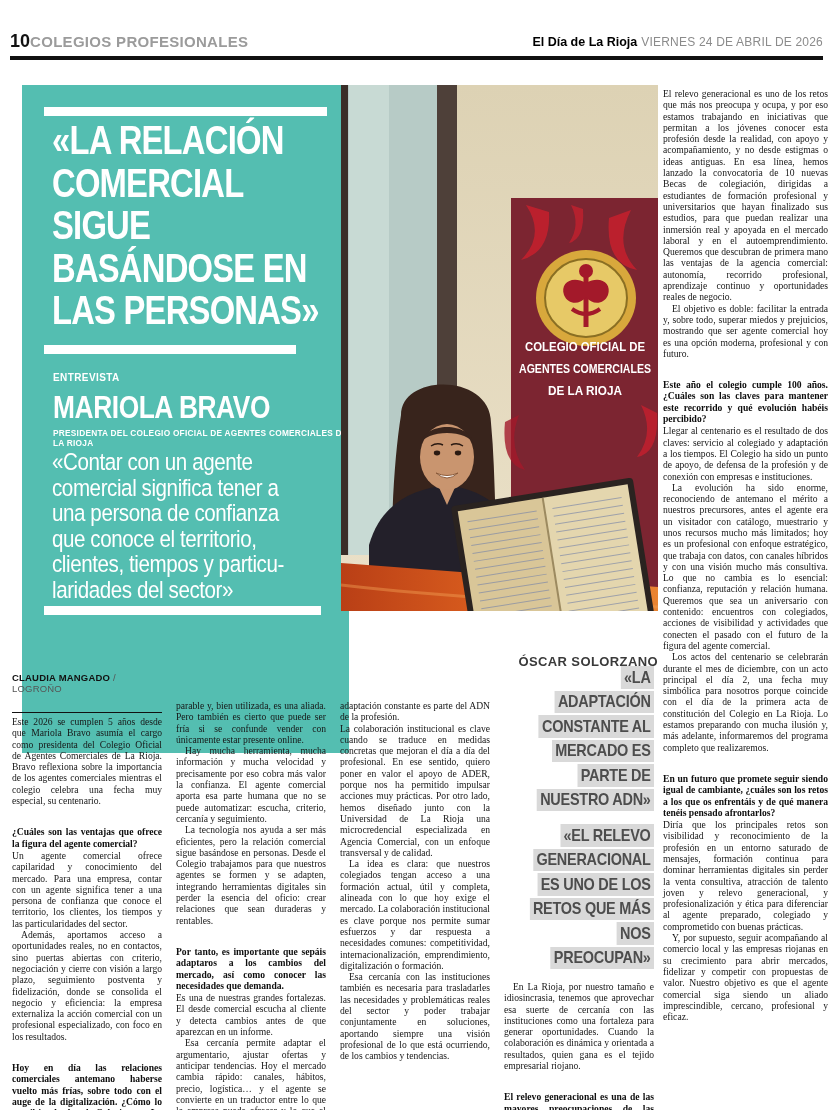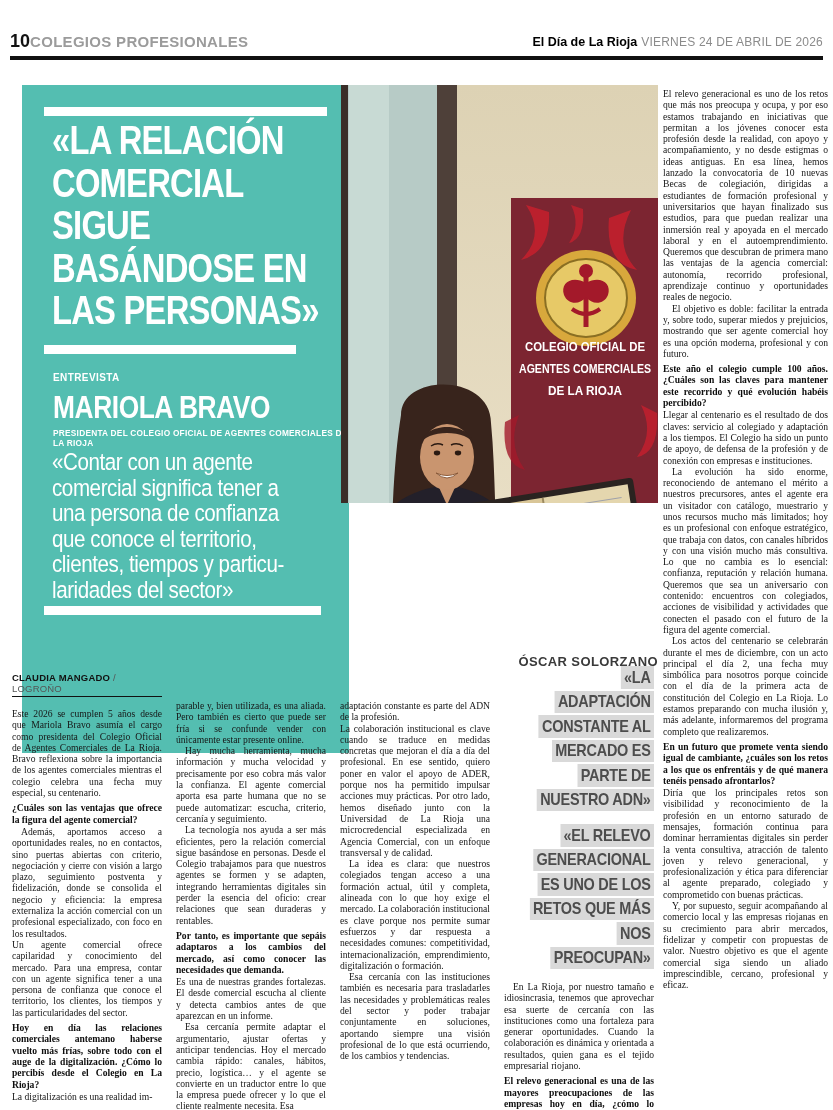"COLEGIO OFICIAL DE" .photo { height: 418px -> 526px }
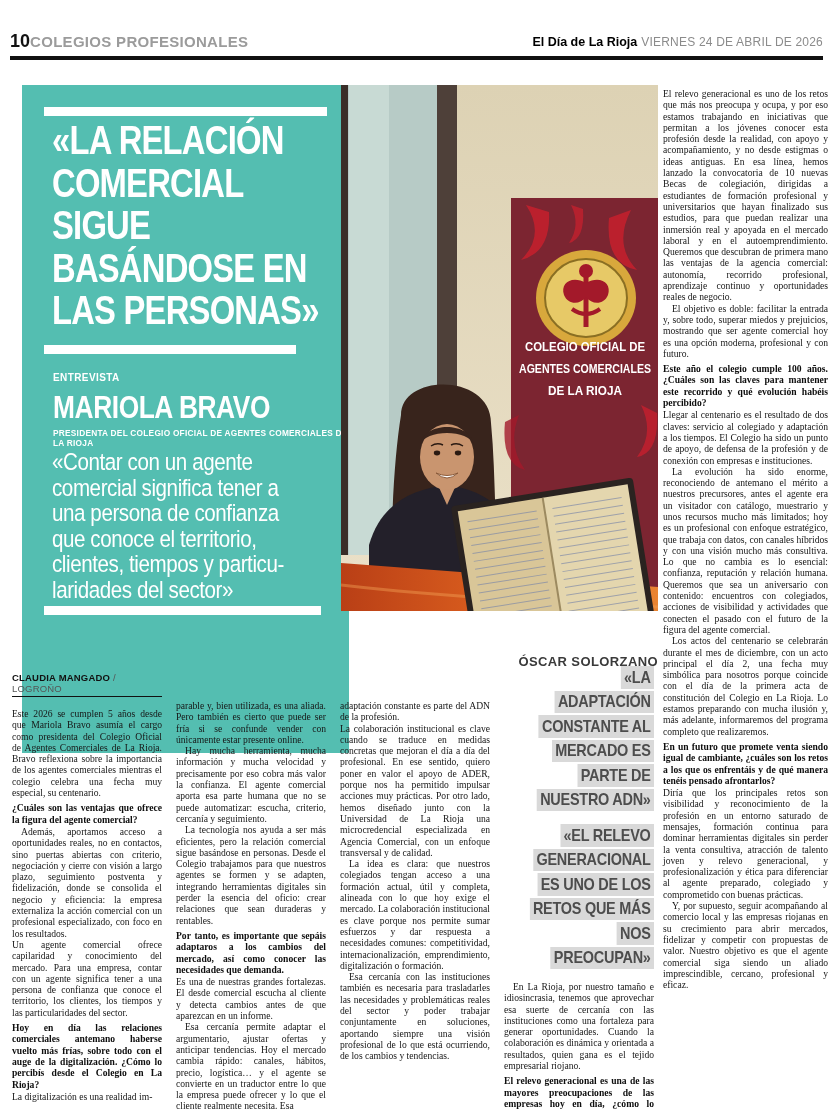"Este año el colegio cumple" .bp.q { margin-top: 4px -> 20px }
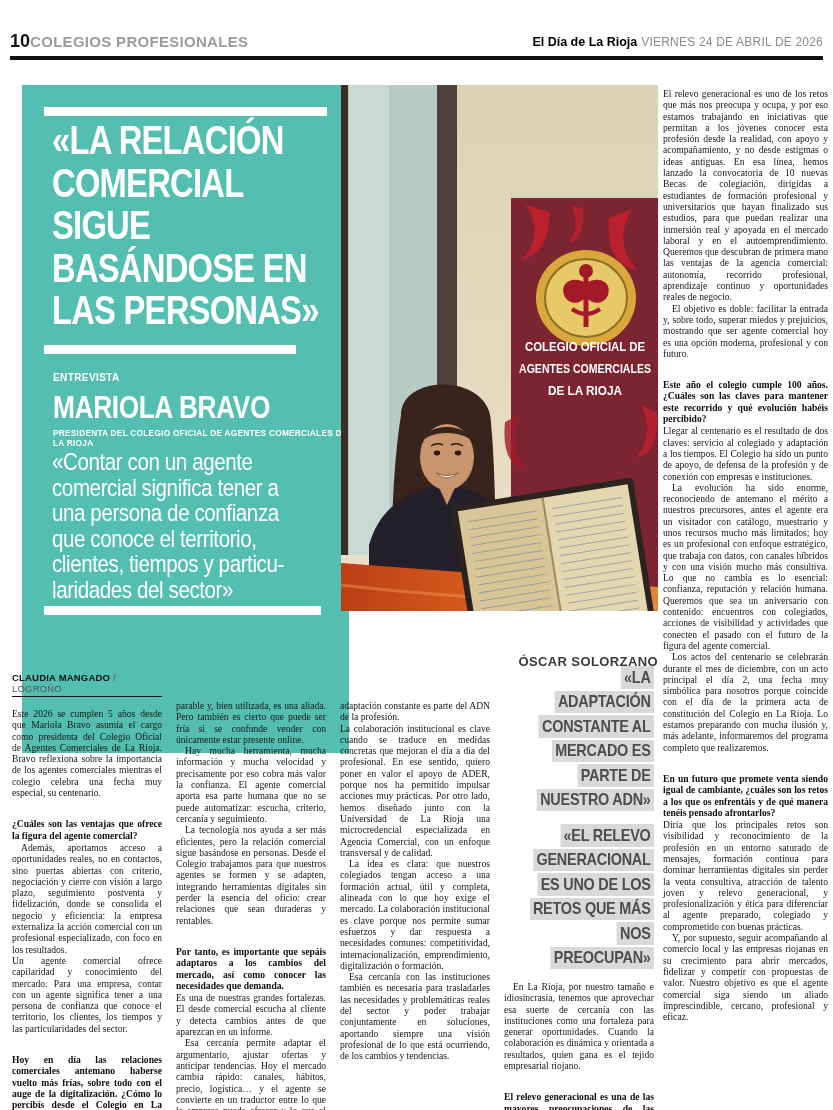"CLAUDIA MANGADO / LOGROÑO" .byline { margin-bottom: 11px -> 3px; padding-bottom: 2px -> 18px }
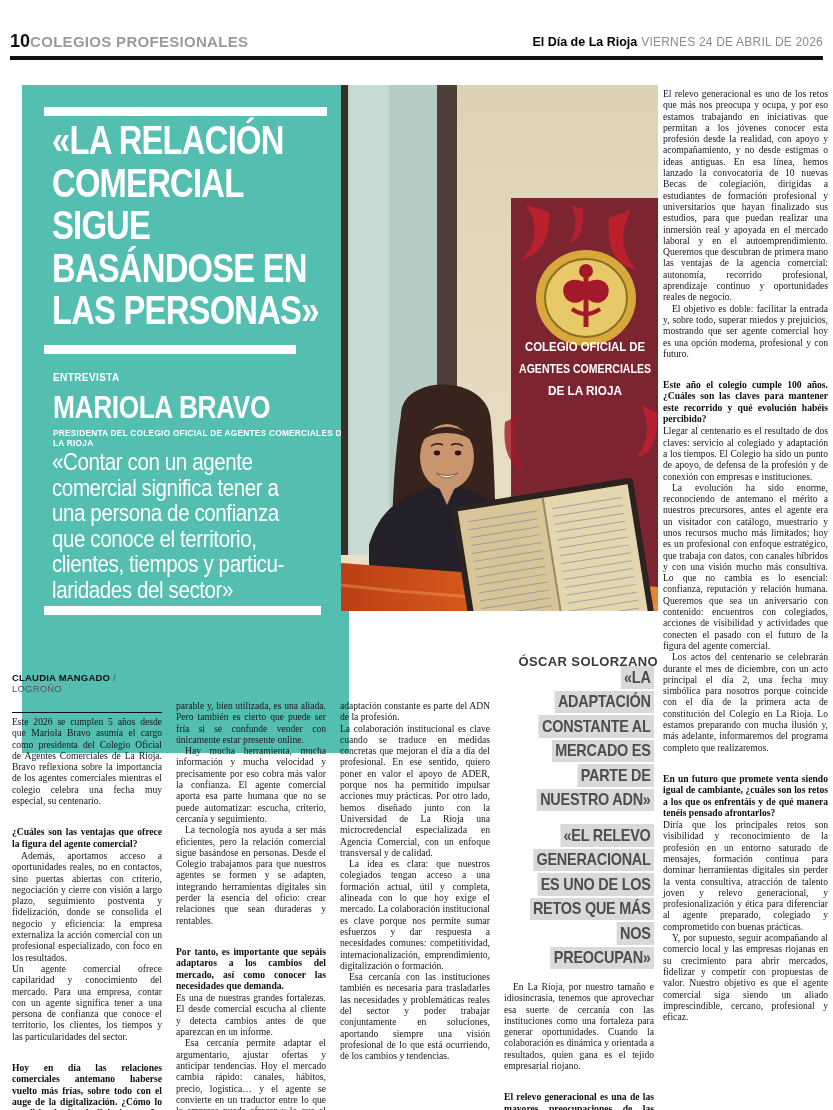"En un futuro que promete" p.bp { text: venta -> seguir }
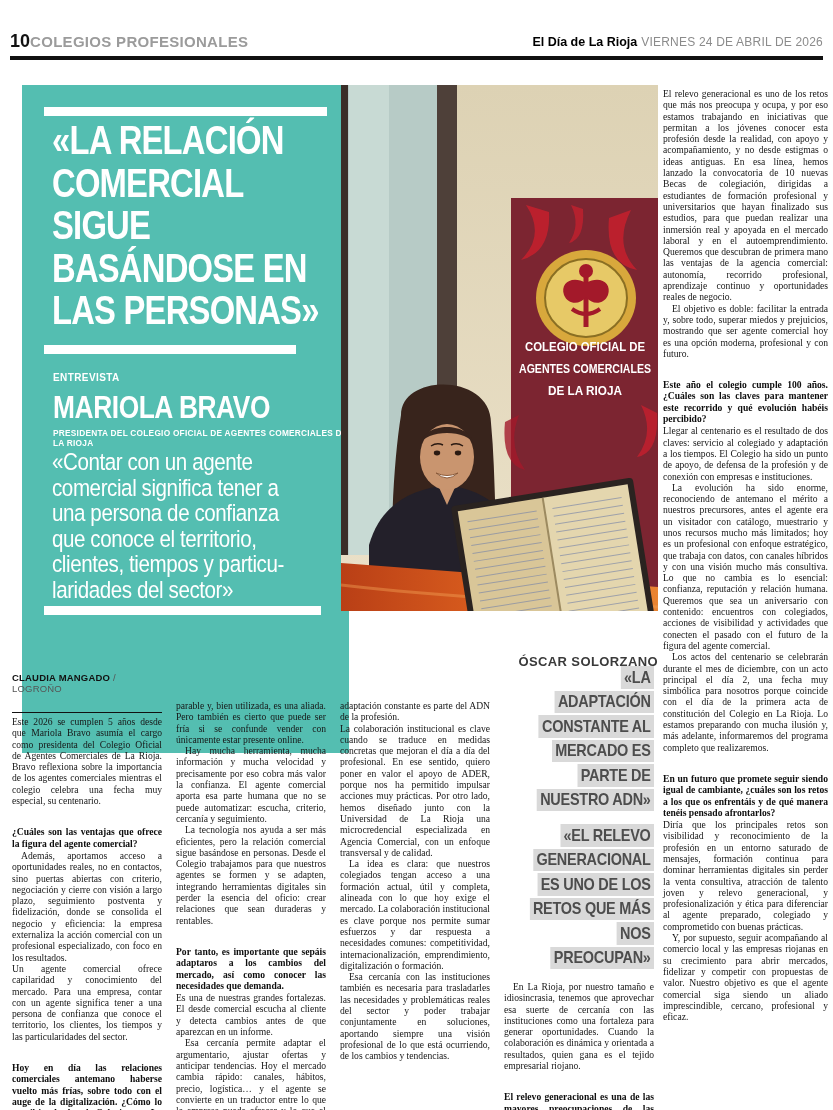"Además, aportamos acceso a oportunidades" p.bp { order: before "Un agente comercial ofrece capilaridad" -> after "Un agente comercial ofrece capilaridad" }
